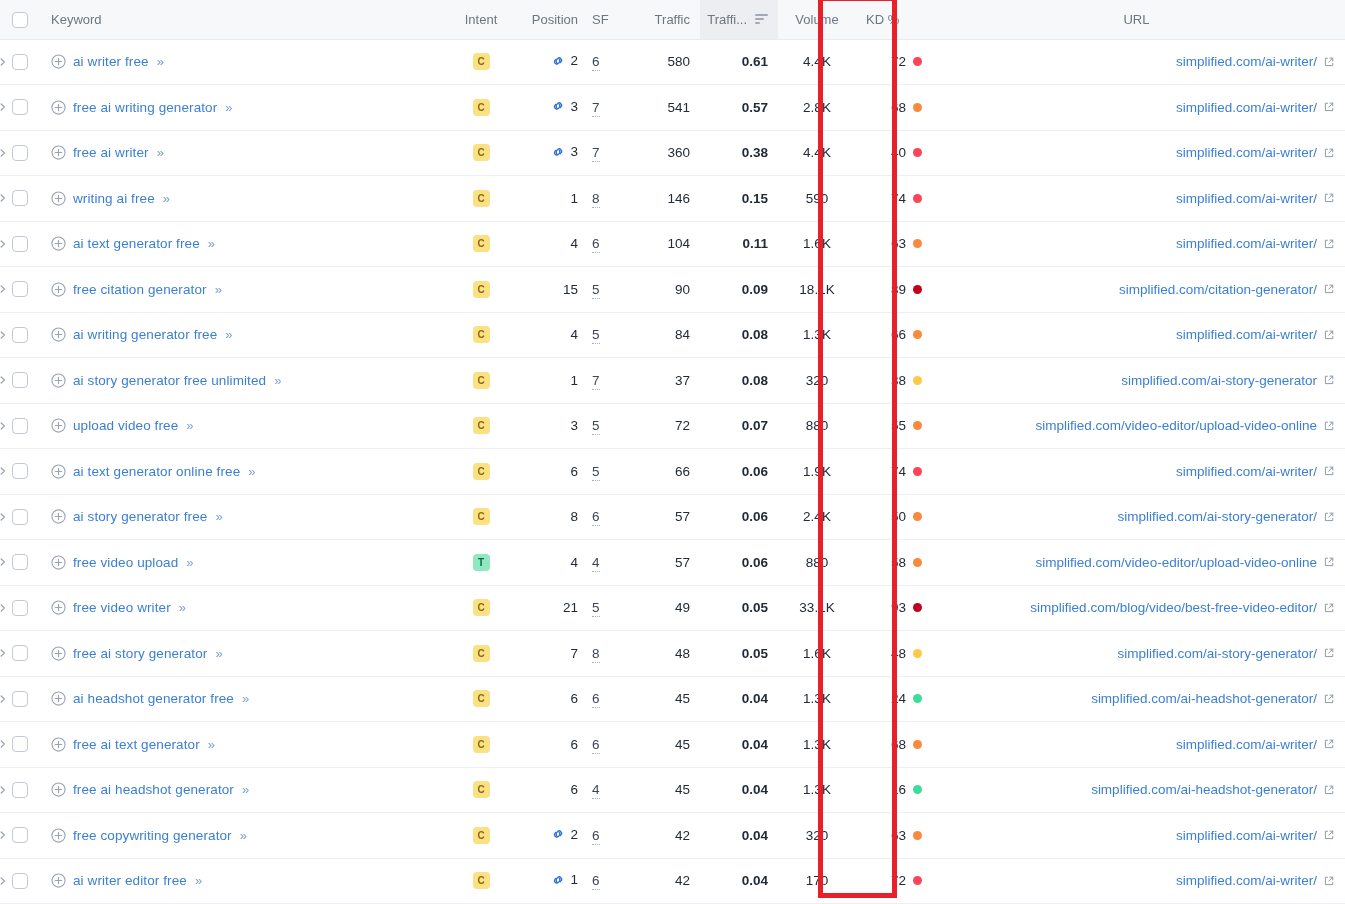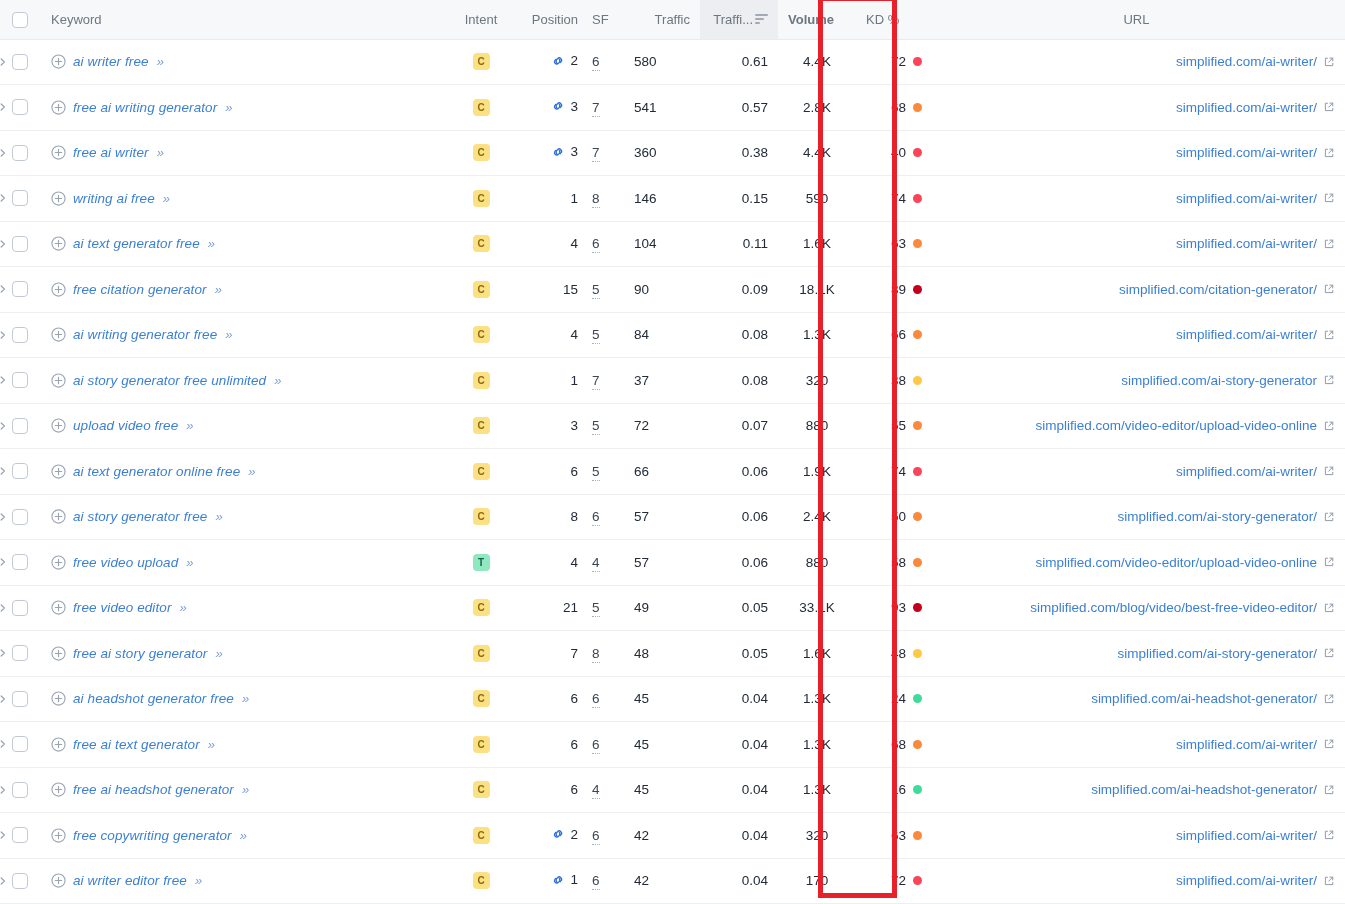"Traffi..." .th-inner { gap: 2px -> 8px }
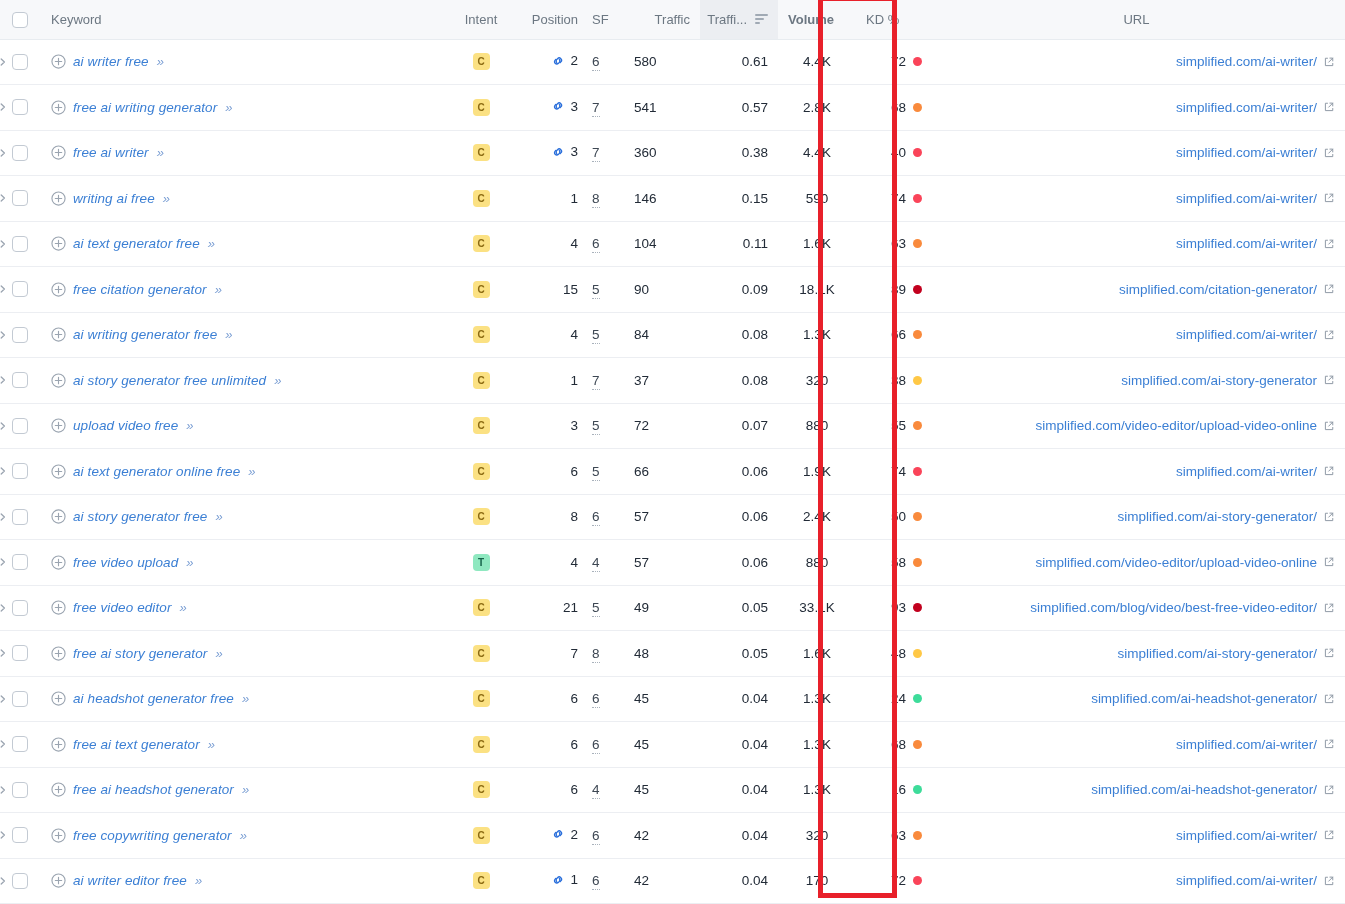"Volume" th.th-volume { font-weight: bold -> none; text-align: left -> center }
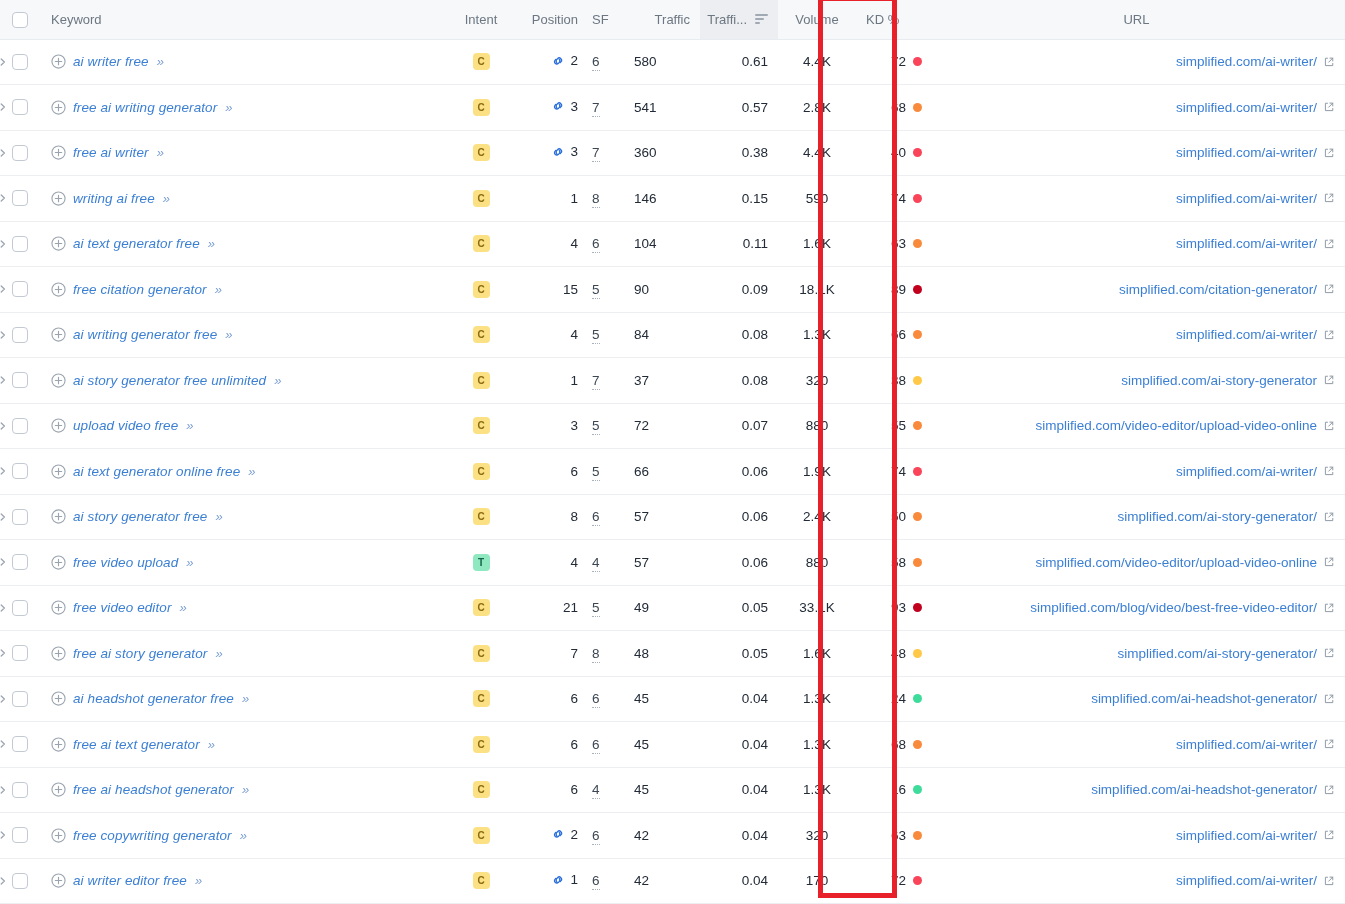"ai writer free" td.c-keyword { font-style: italic -> none }
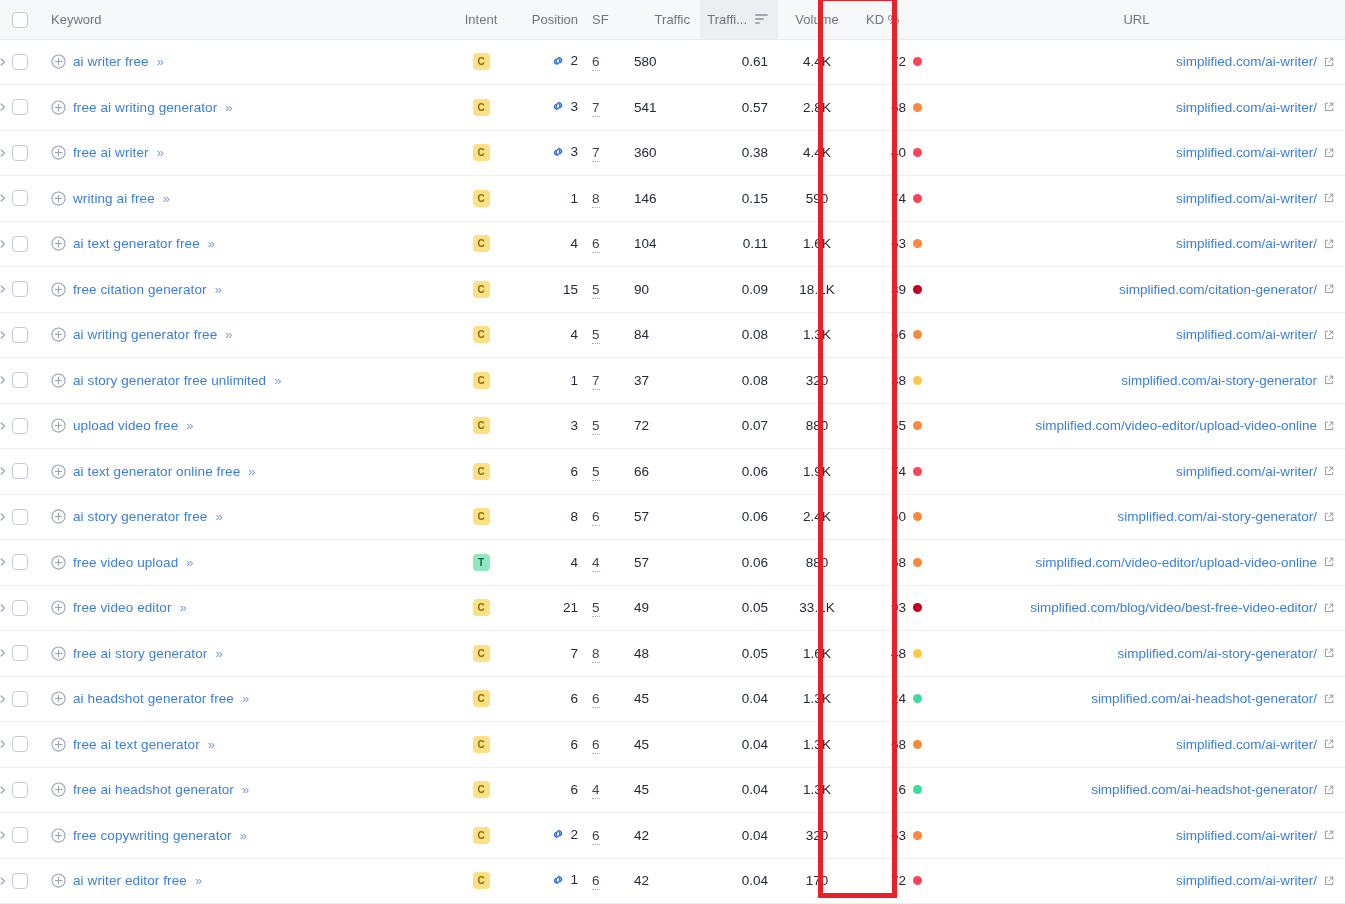"580" td.c-traffic { text-align: none -> right }
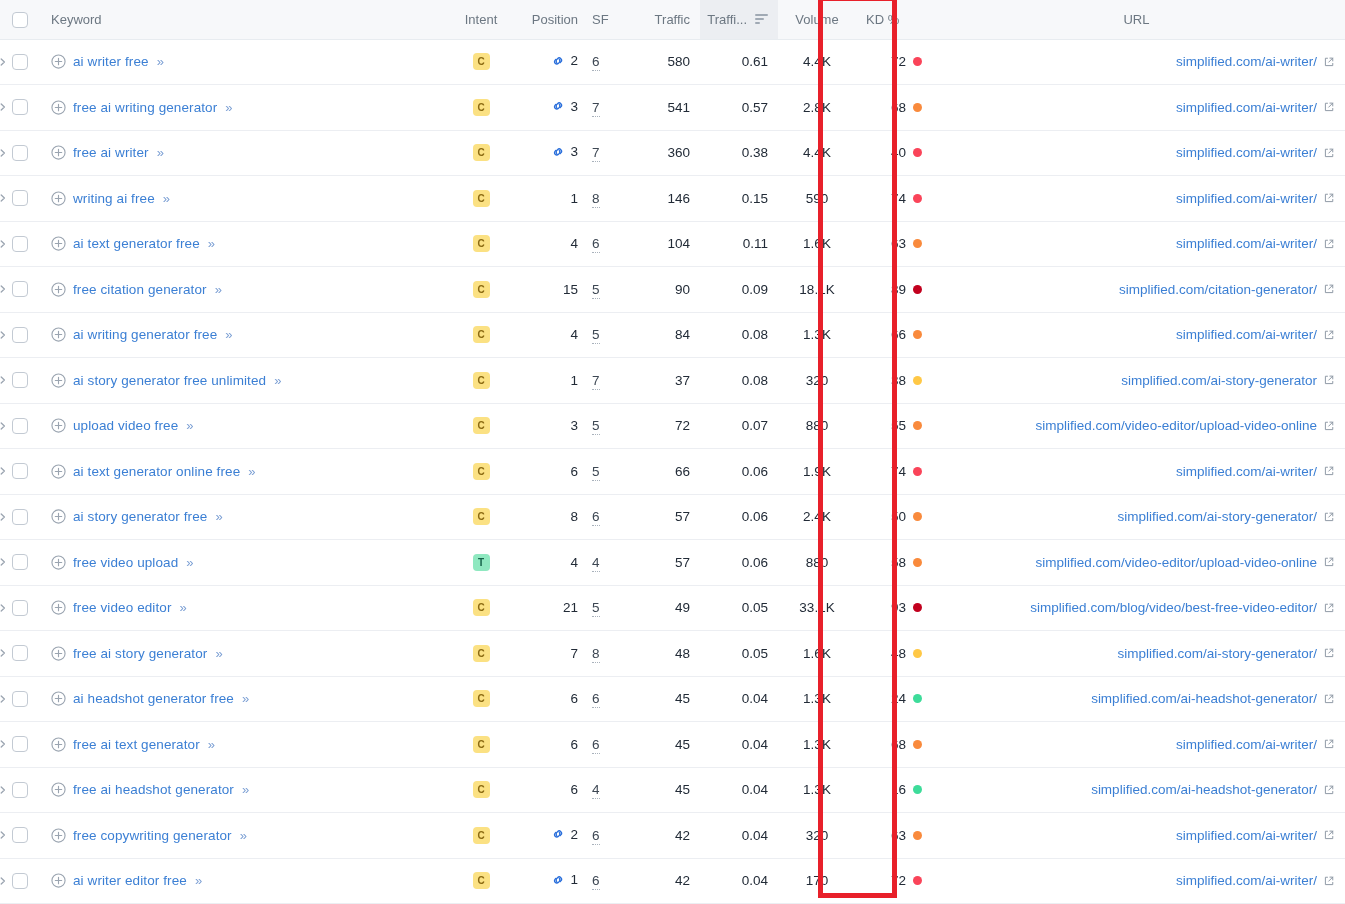"0.61" td.c-trafficpct { font-weight: none -> bold }
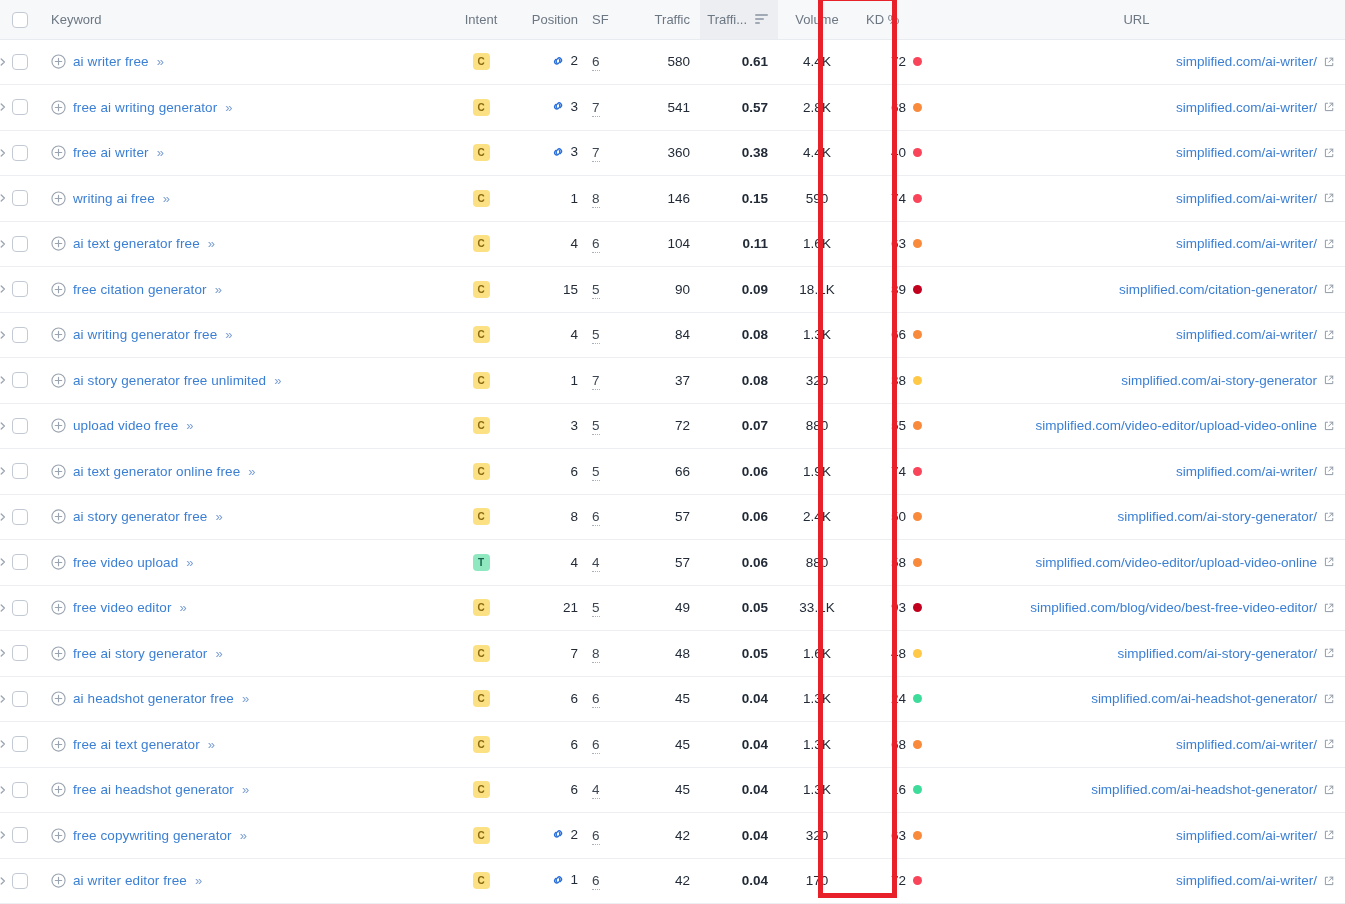"free video editor" a.kw-link { text: editor -> writer }
